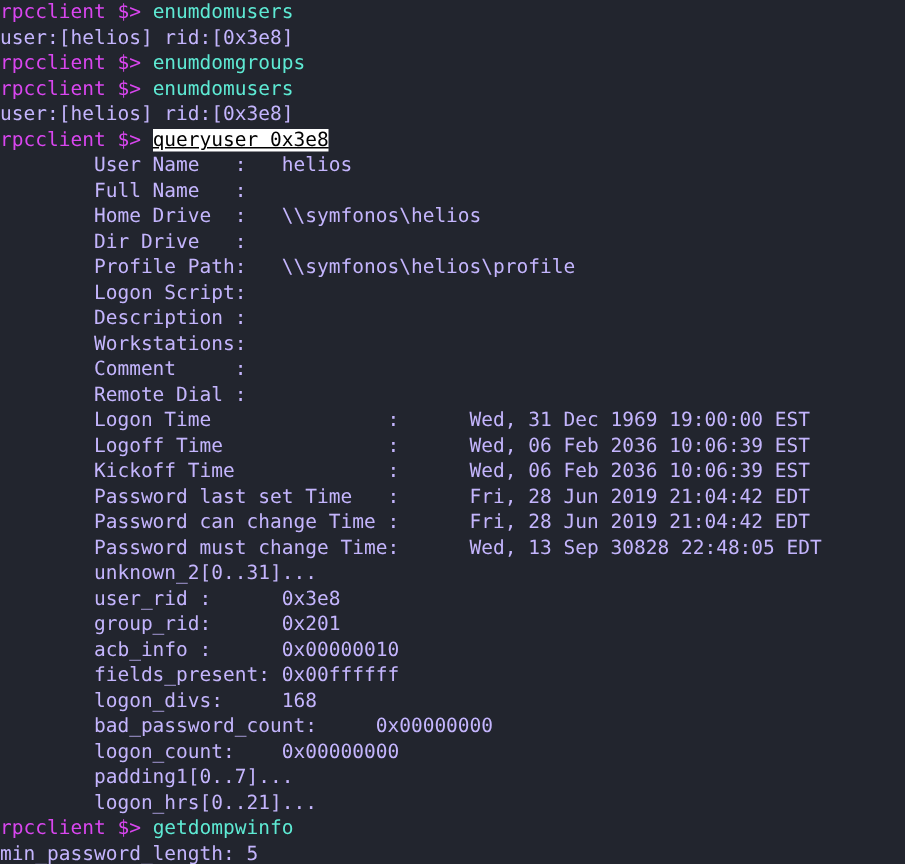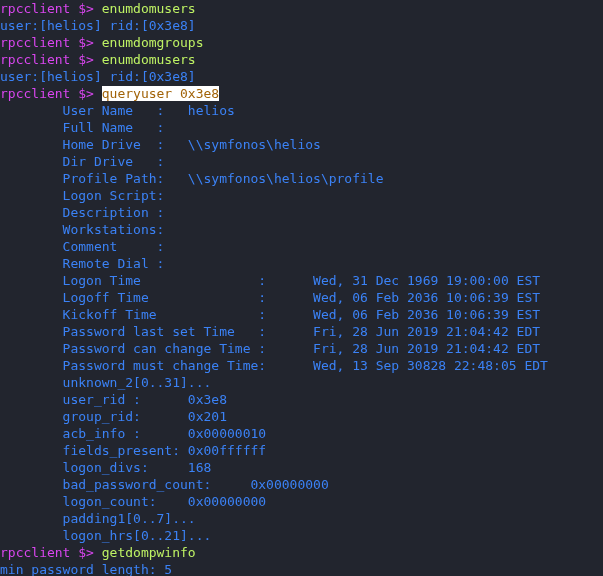"enumdomusers" .cmd { color: #bef264 -> #5eead4 }
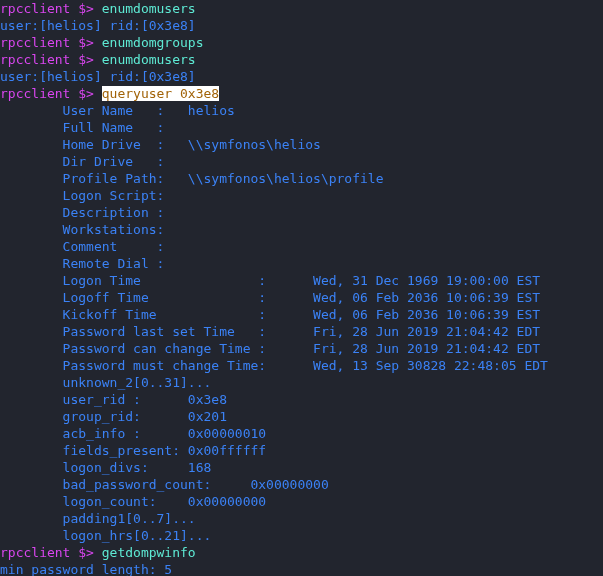"user:[helios] rid:[0x3e8]" .out { color: #3b82f6 -> #c4b5fd }
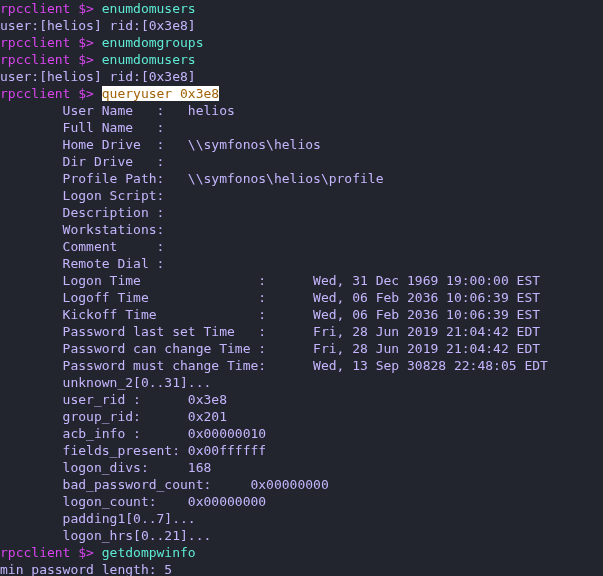"queryuser 0x3e8" .sel { color: #a16207 -> #000000; text-decoration: none -> underline }
